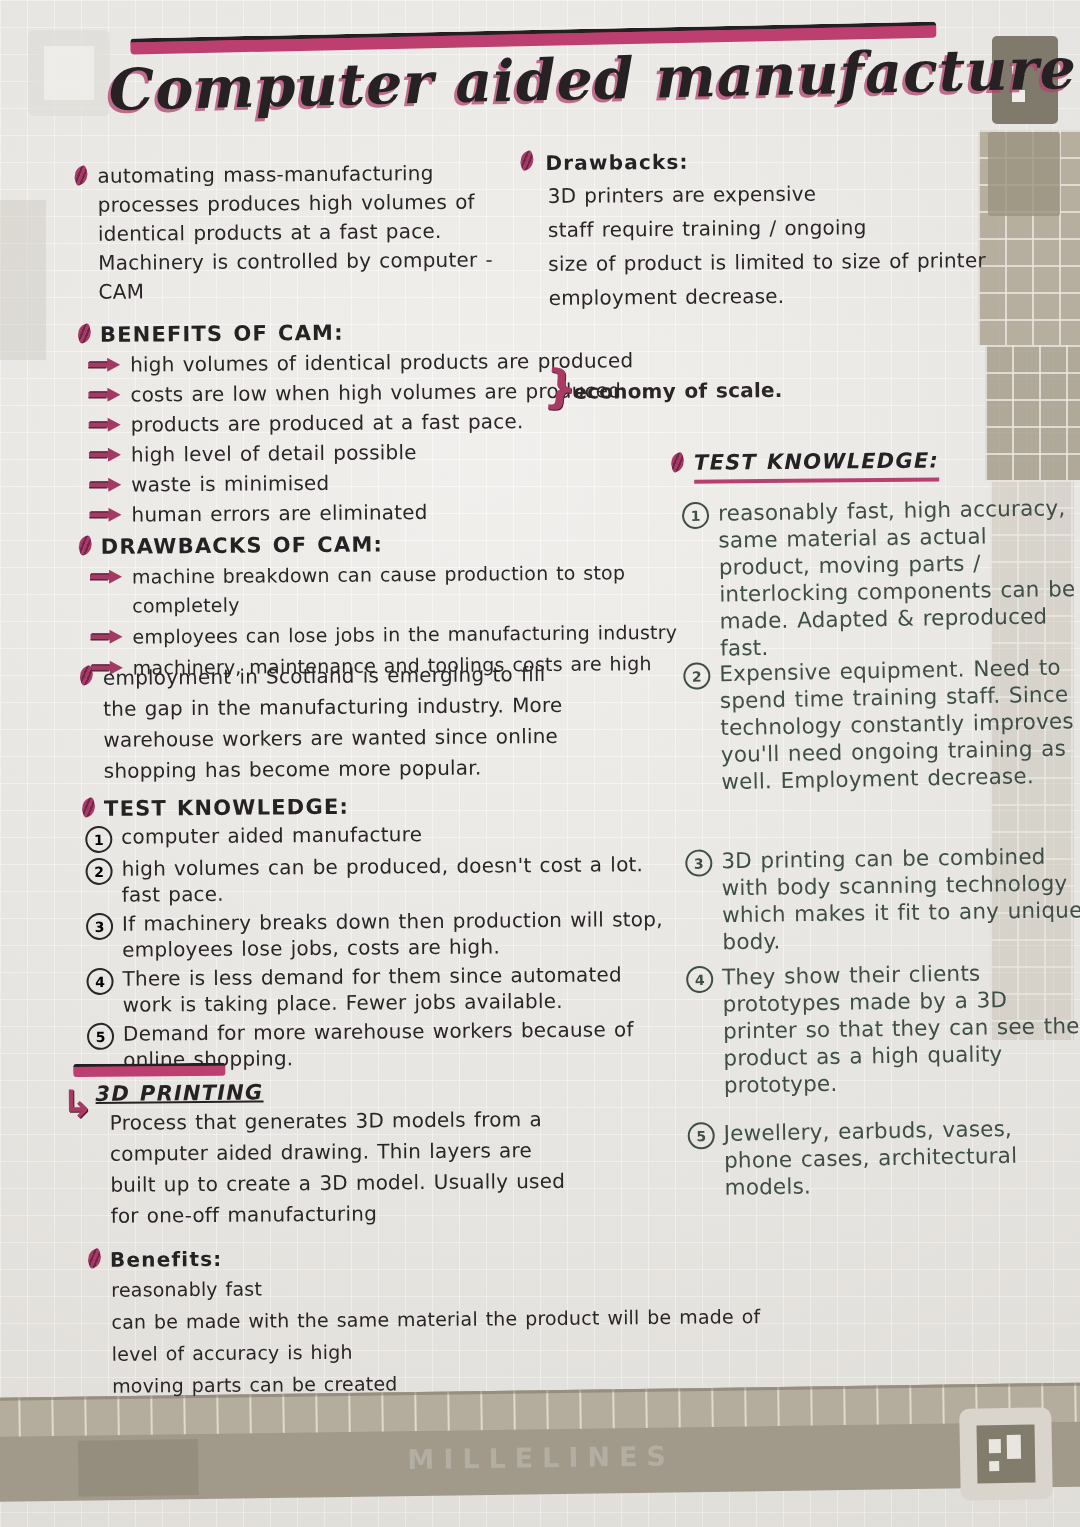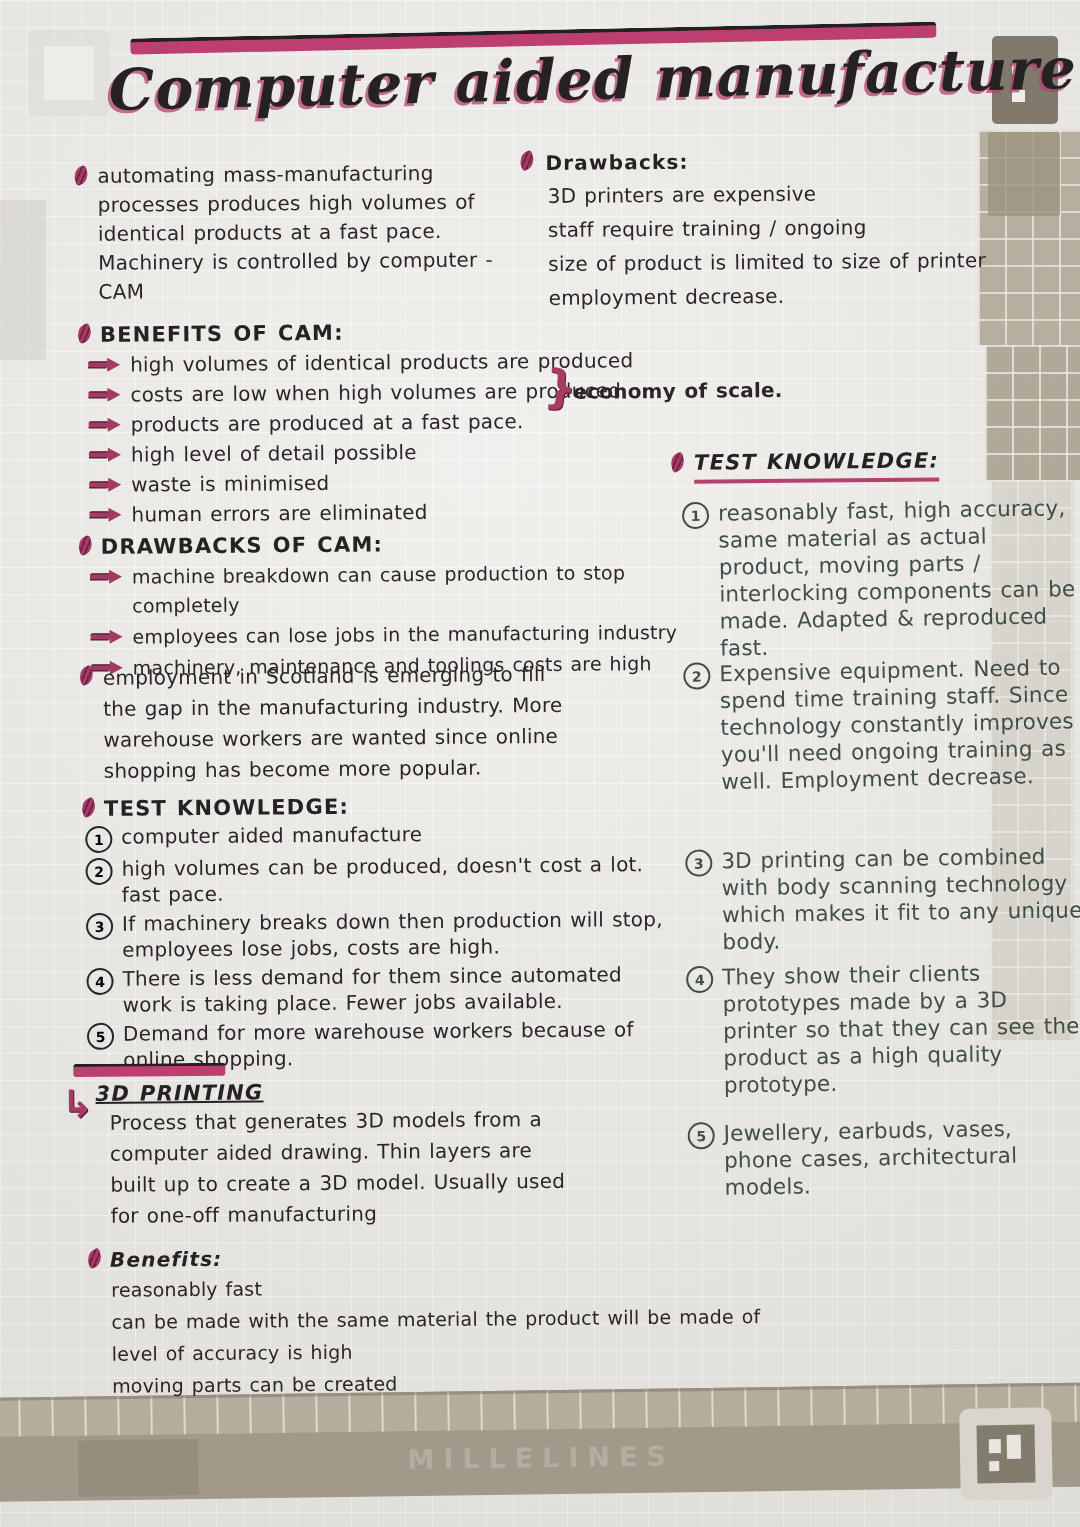"Benefits:" div.hw { font-style: italic -> none }
